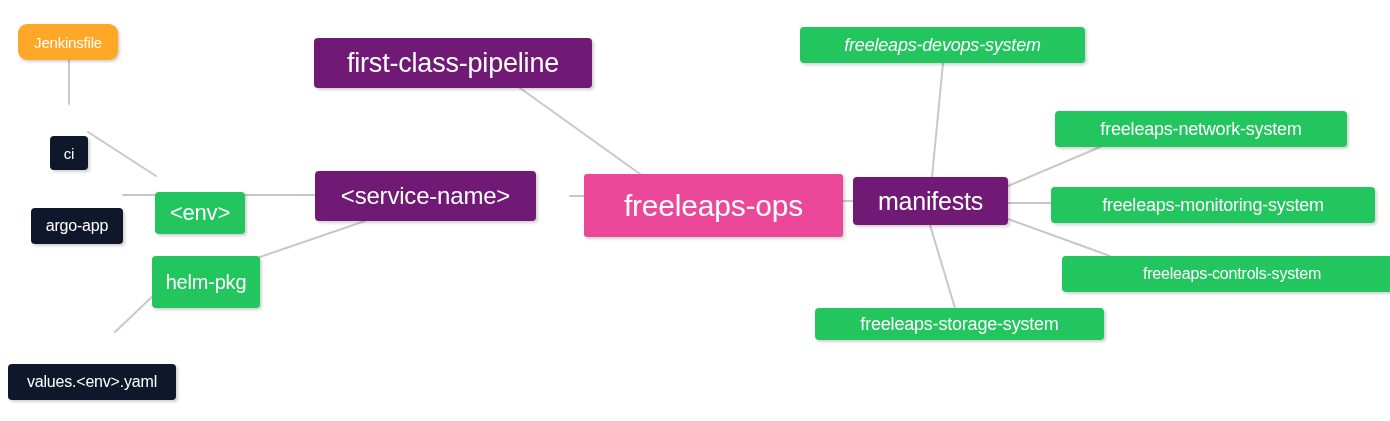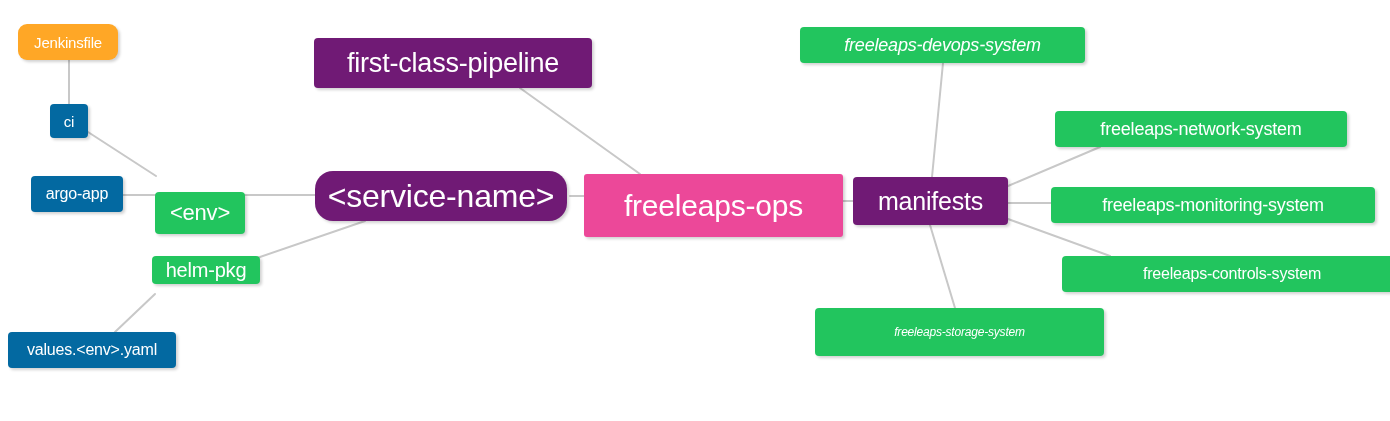"ci" .node.red { background: #0369a1 -> #0f172a; margin-top: none -> 32px }
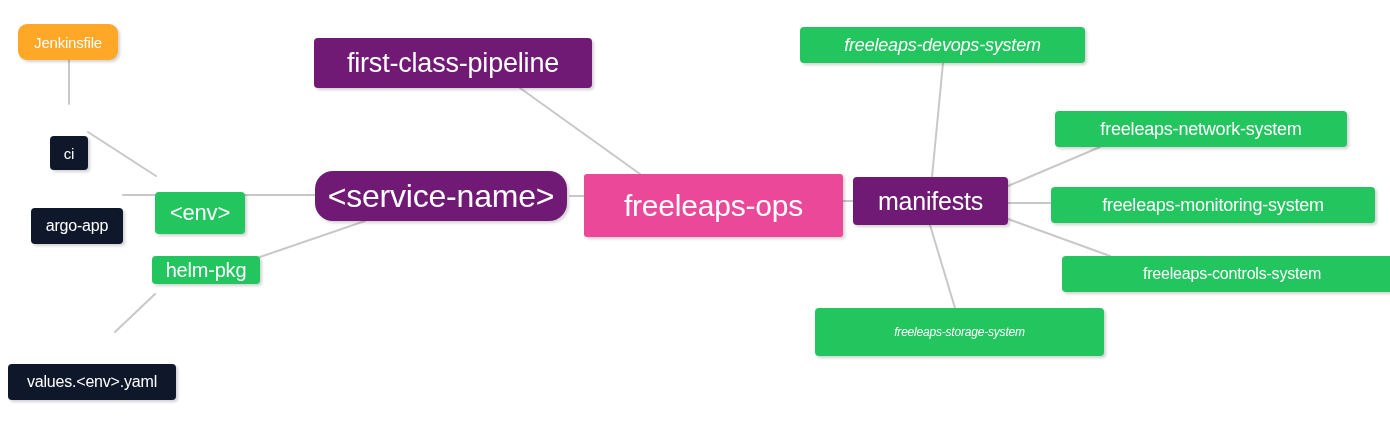"<service-name>" div.node { border-radius: 18px -> none; font-size: 32px -> 24px; width: 252px -> 221px }
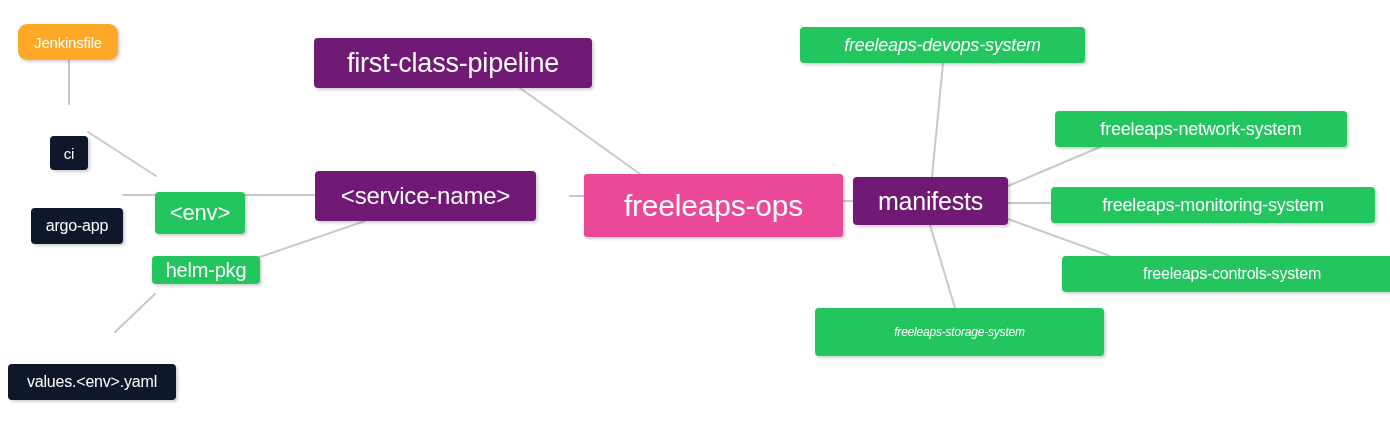"helm-pkg" div.node { height: 28px -> 52px }
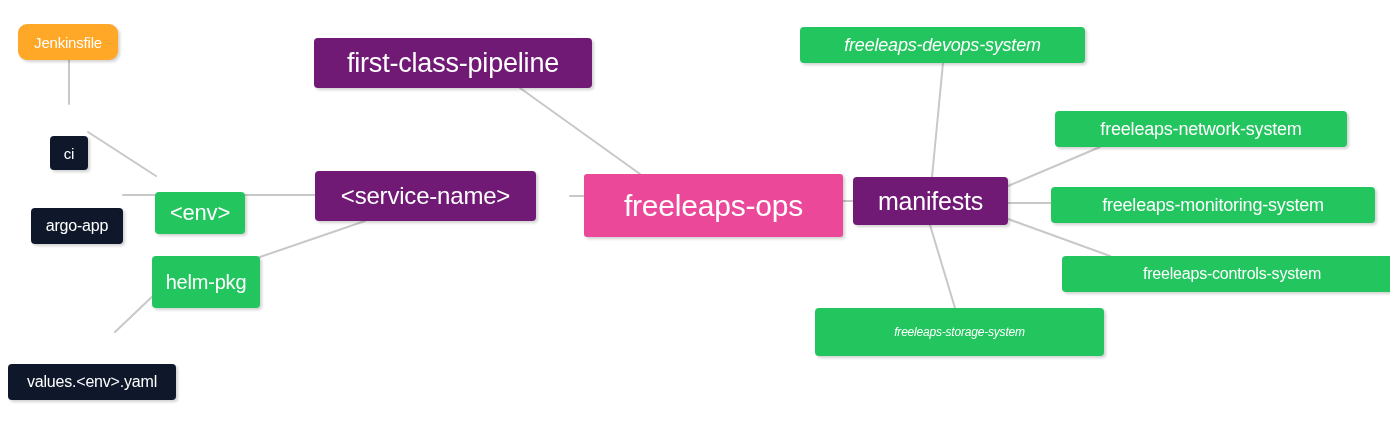"freeleaps-storage-system" div.node { font-size: 12px -> 18px; font-style: italic -> none; height: 48px -> 32px }
